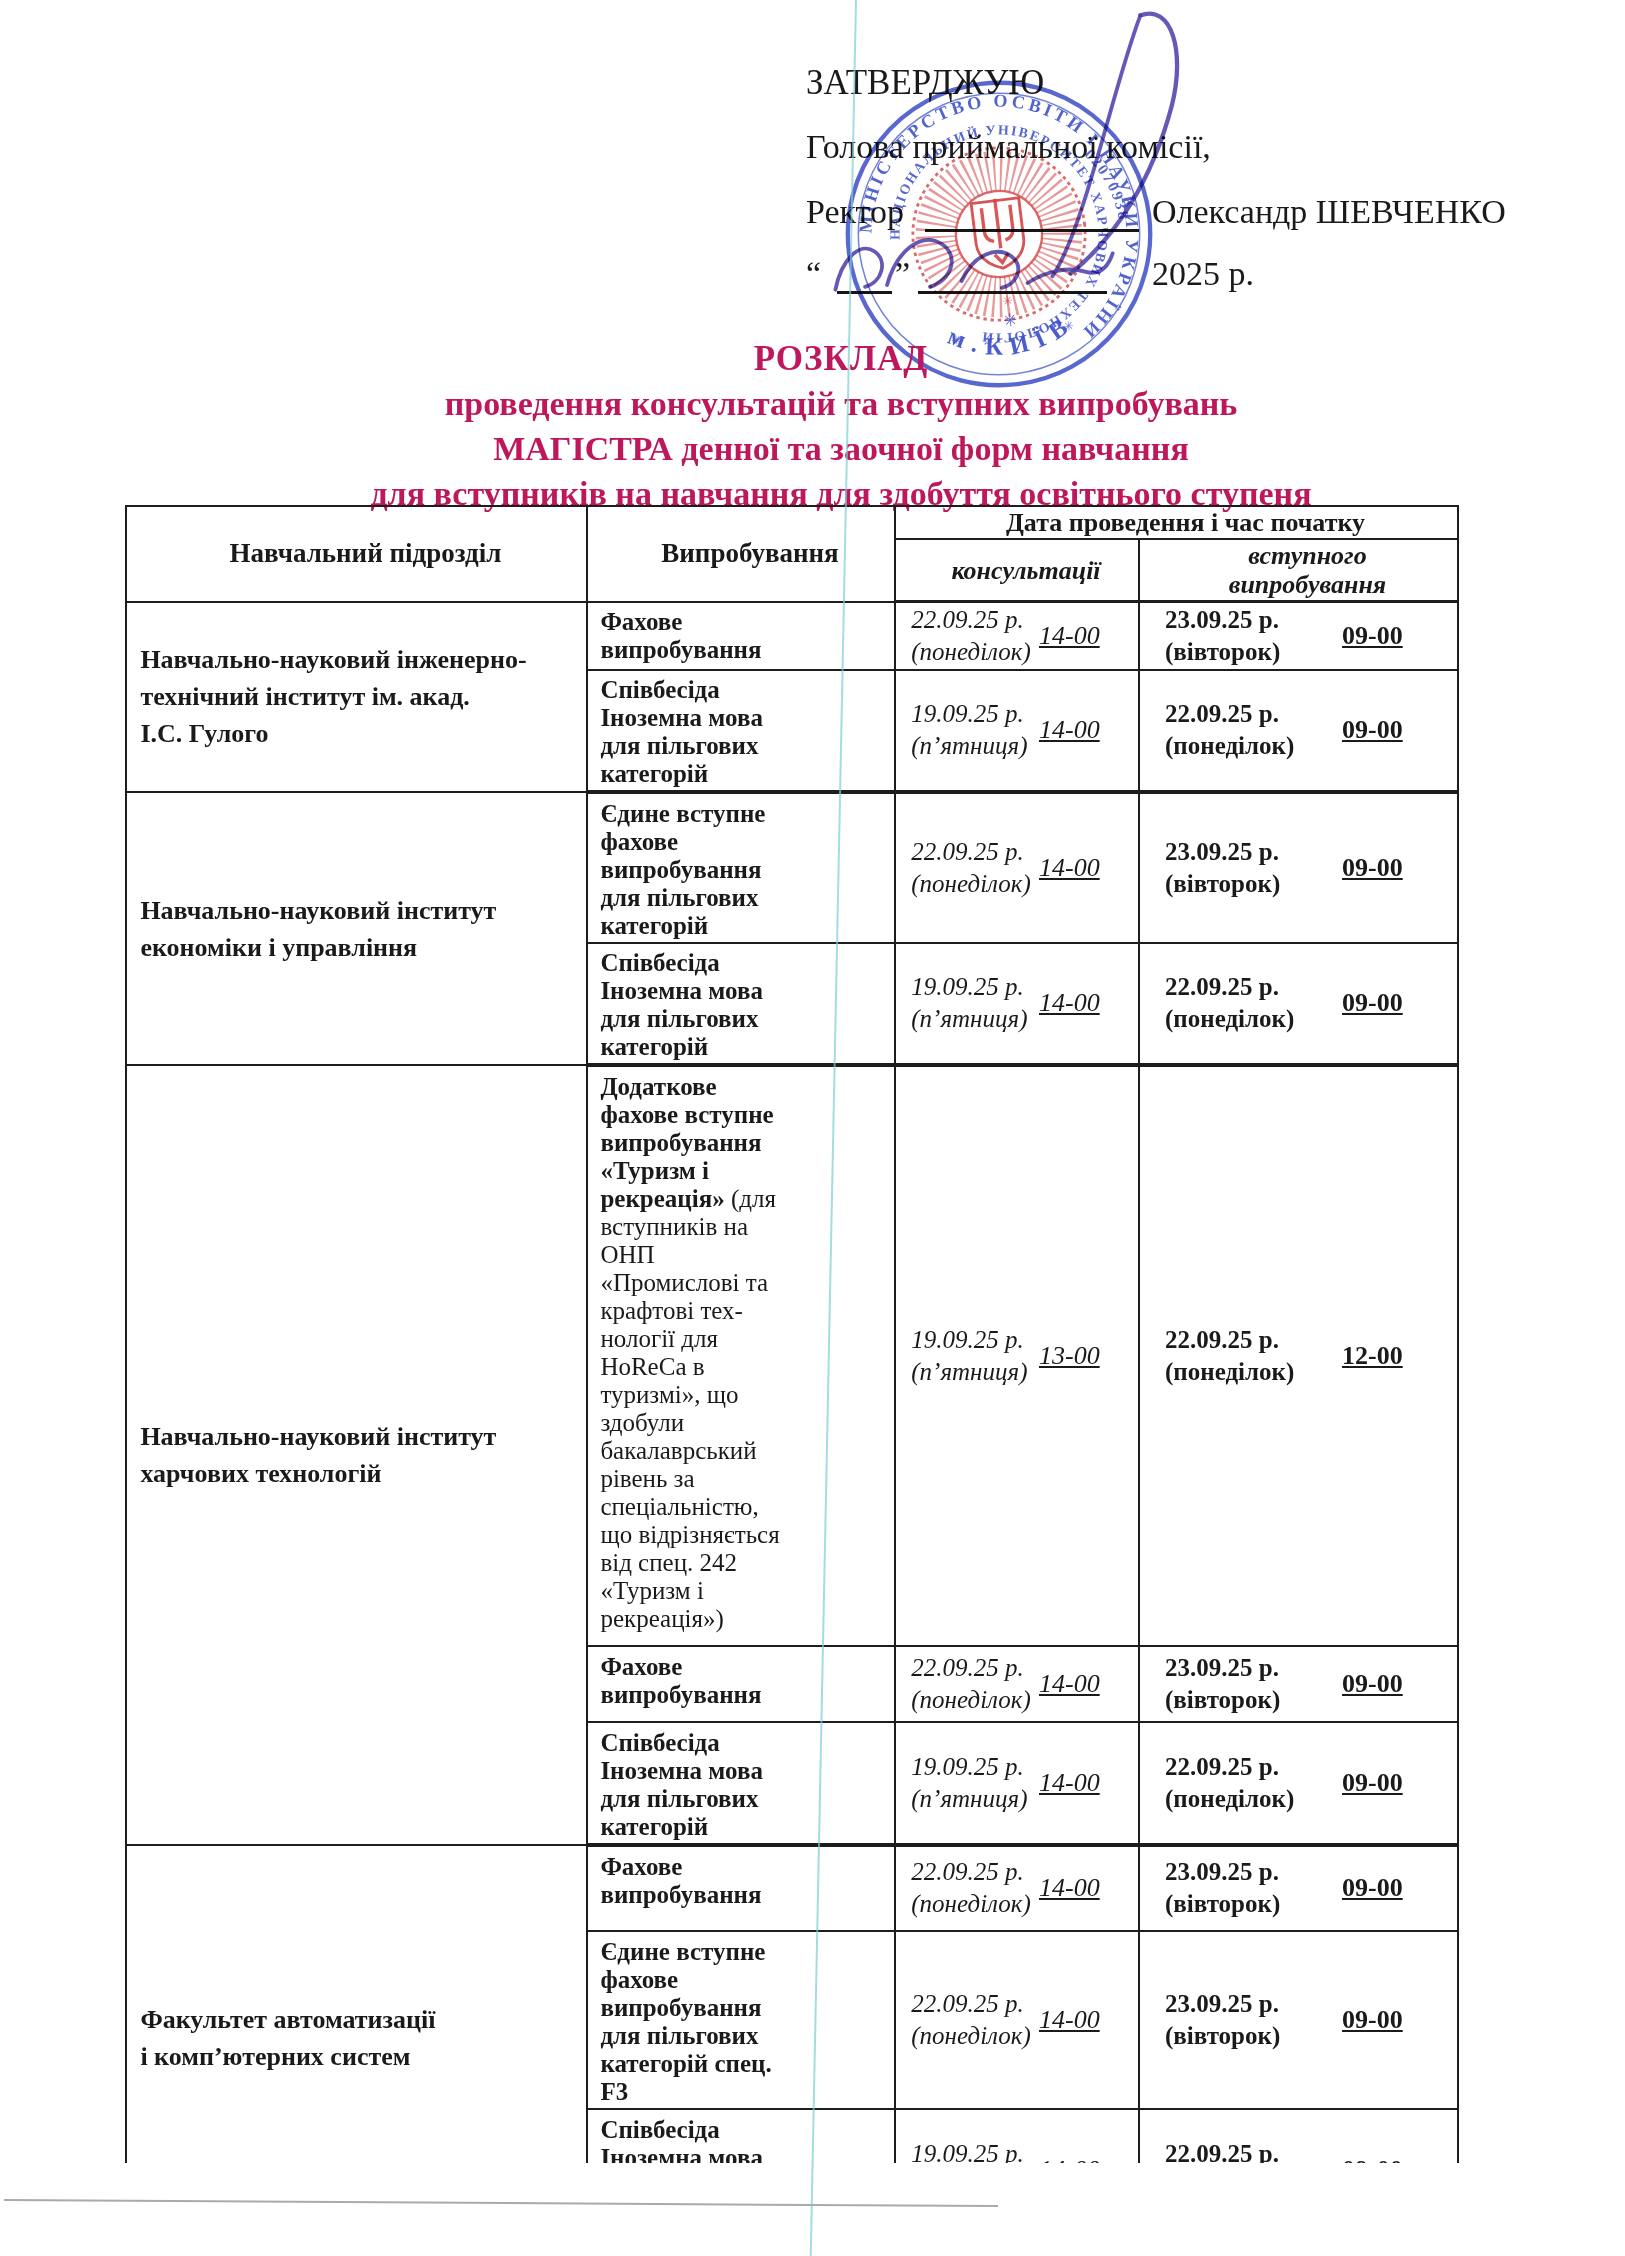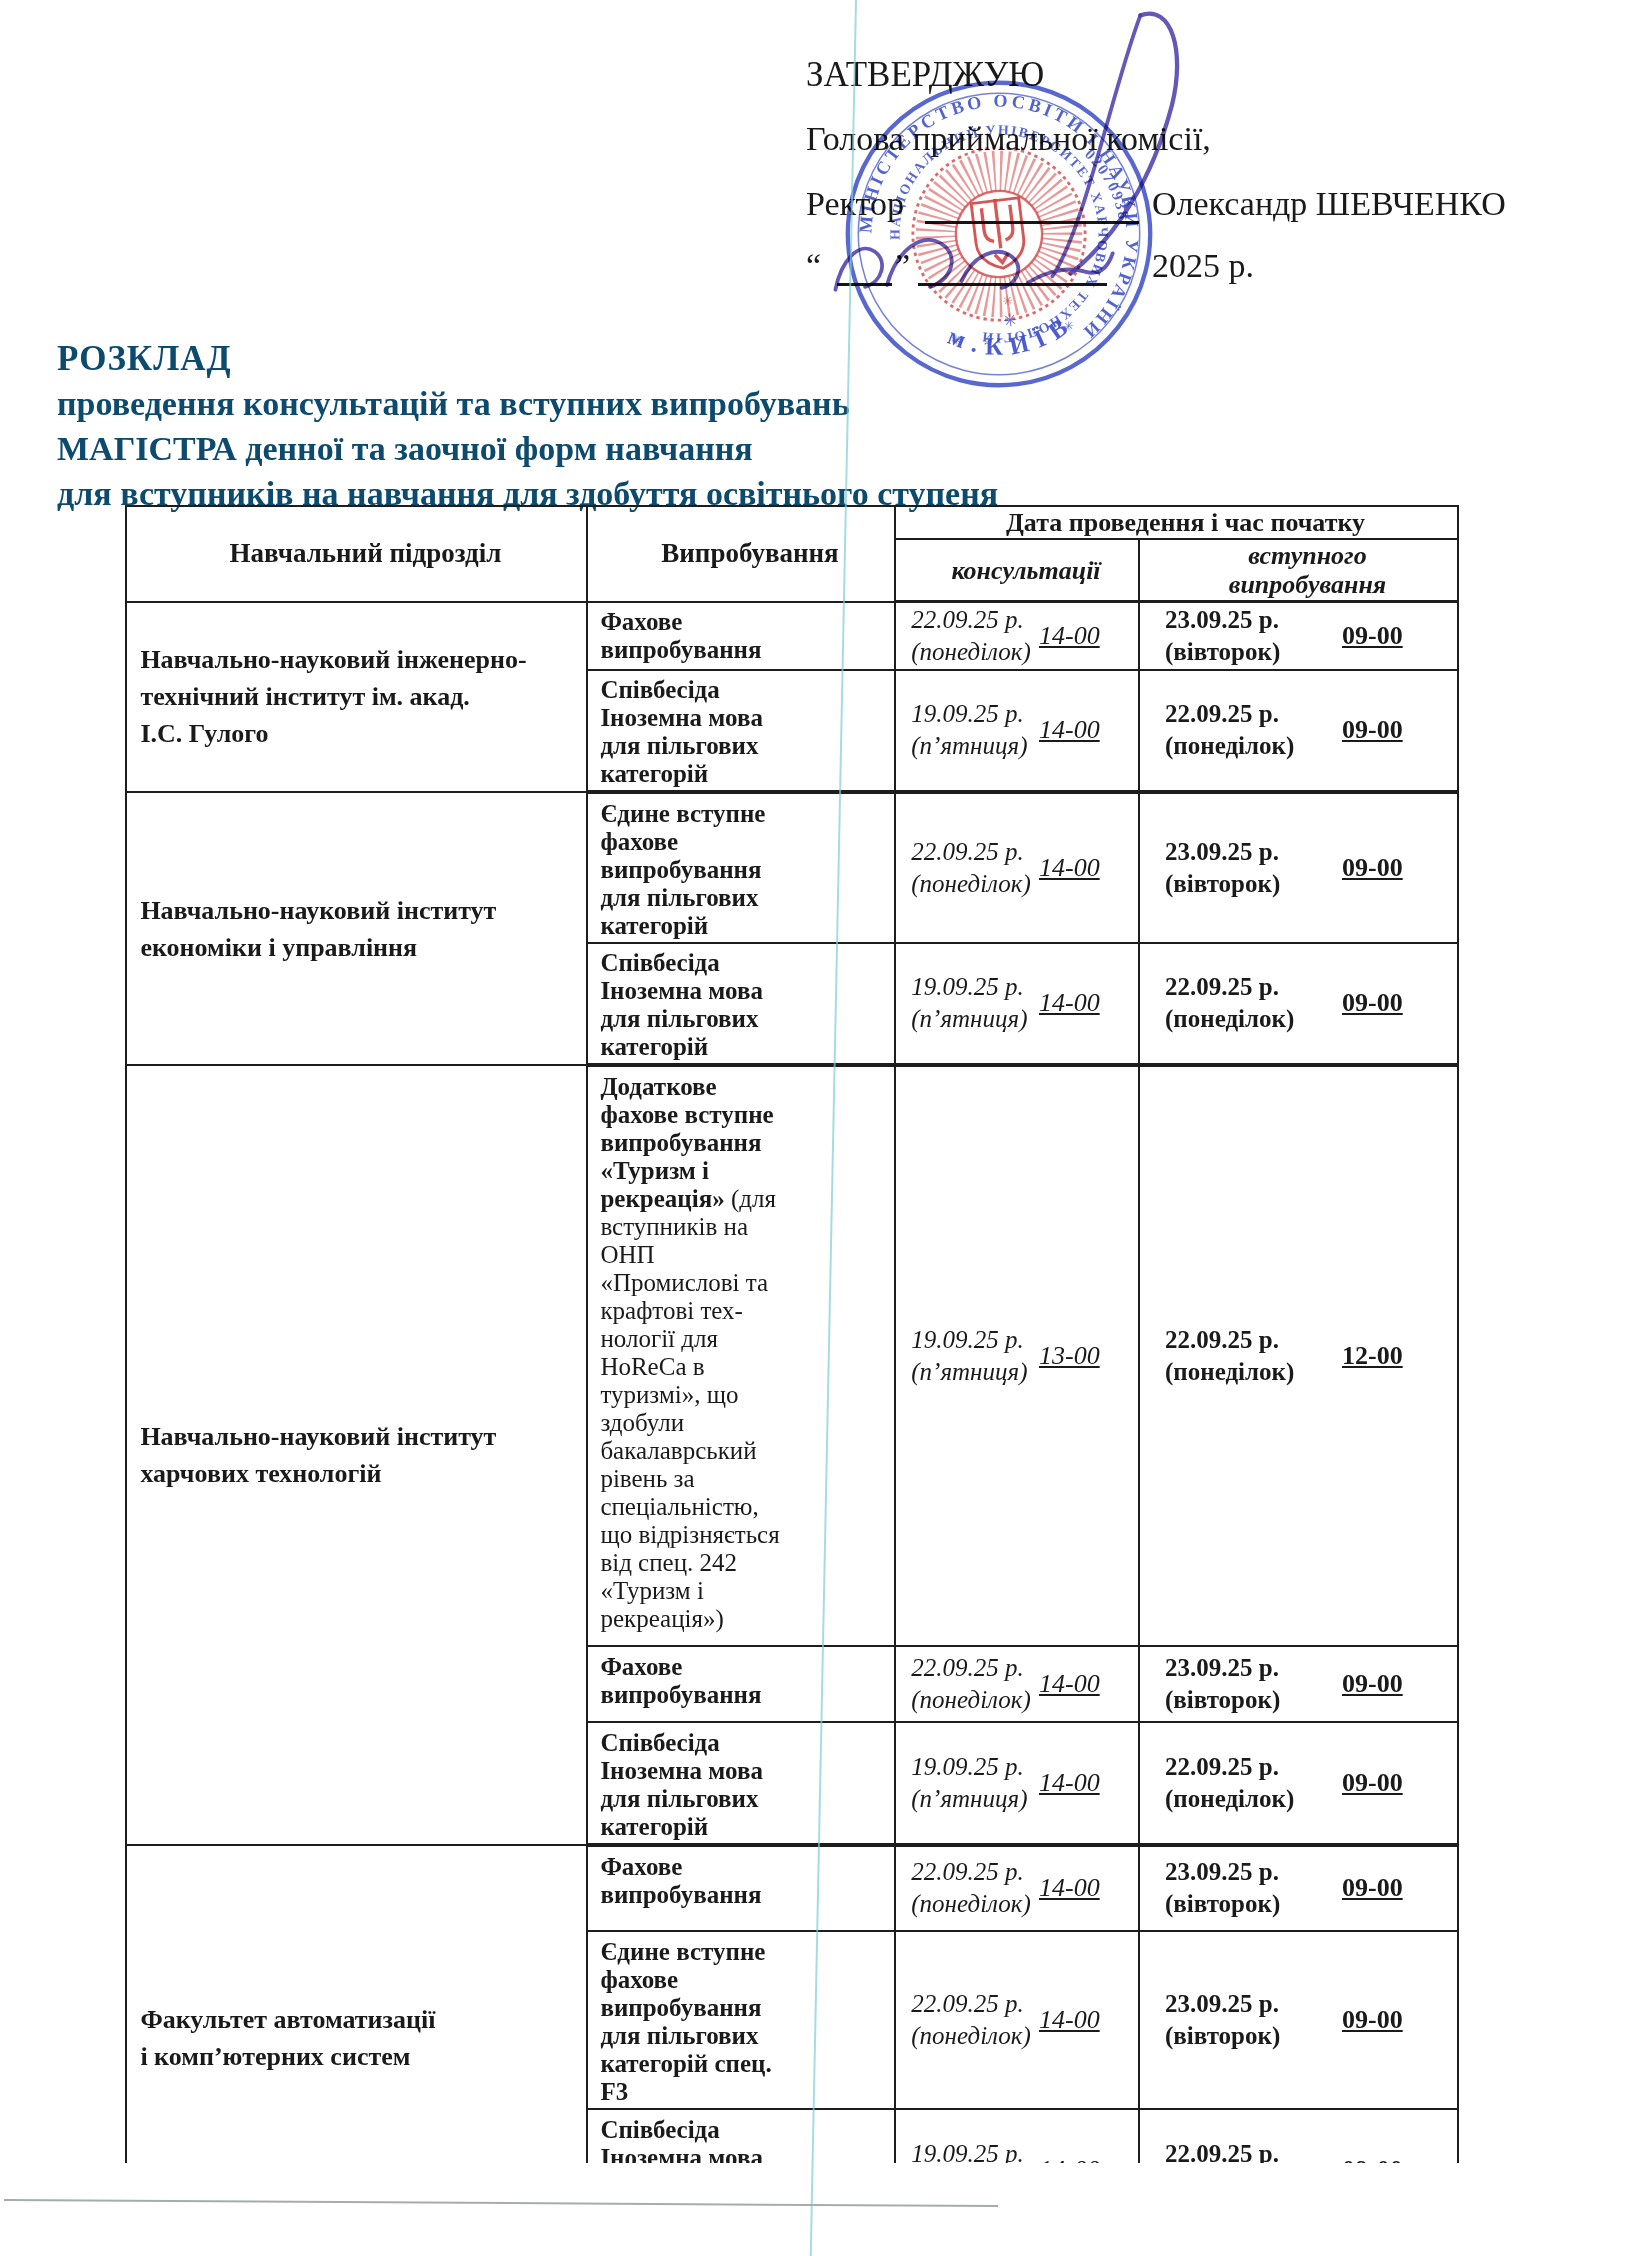"ЗАТВЕРДЖУЮ" .approval { top: 0 -> 8px }
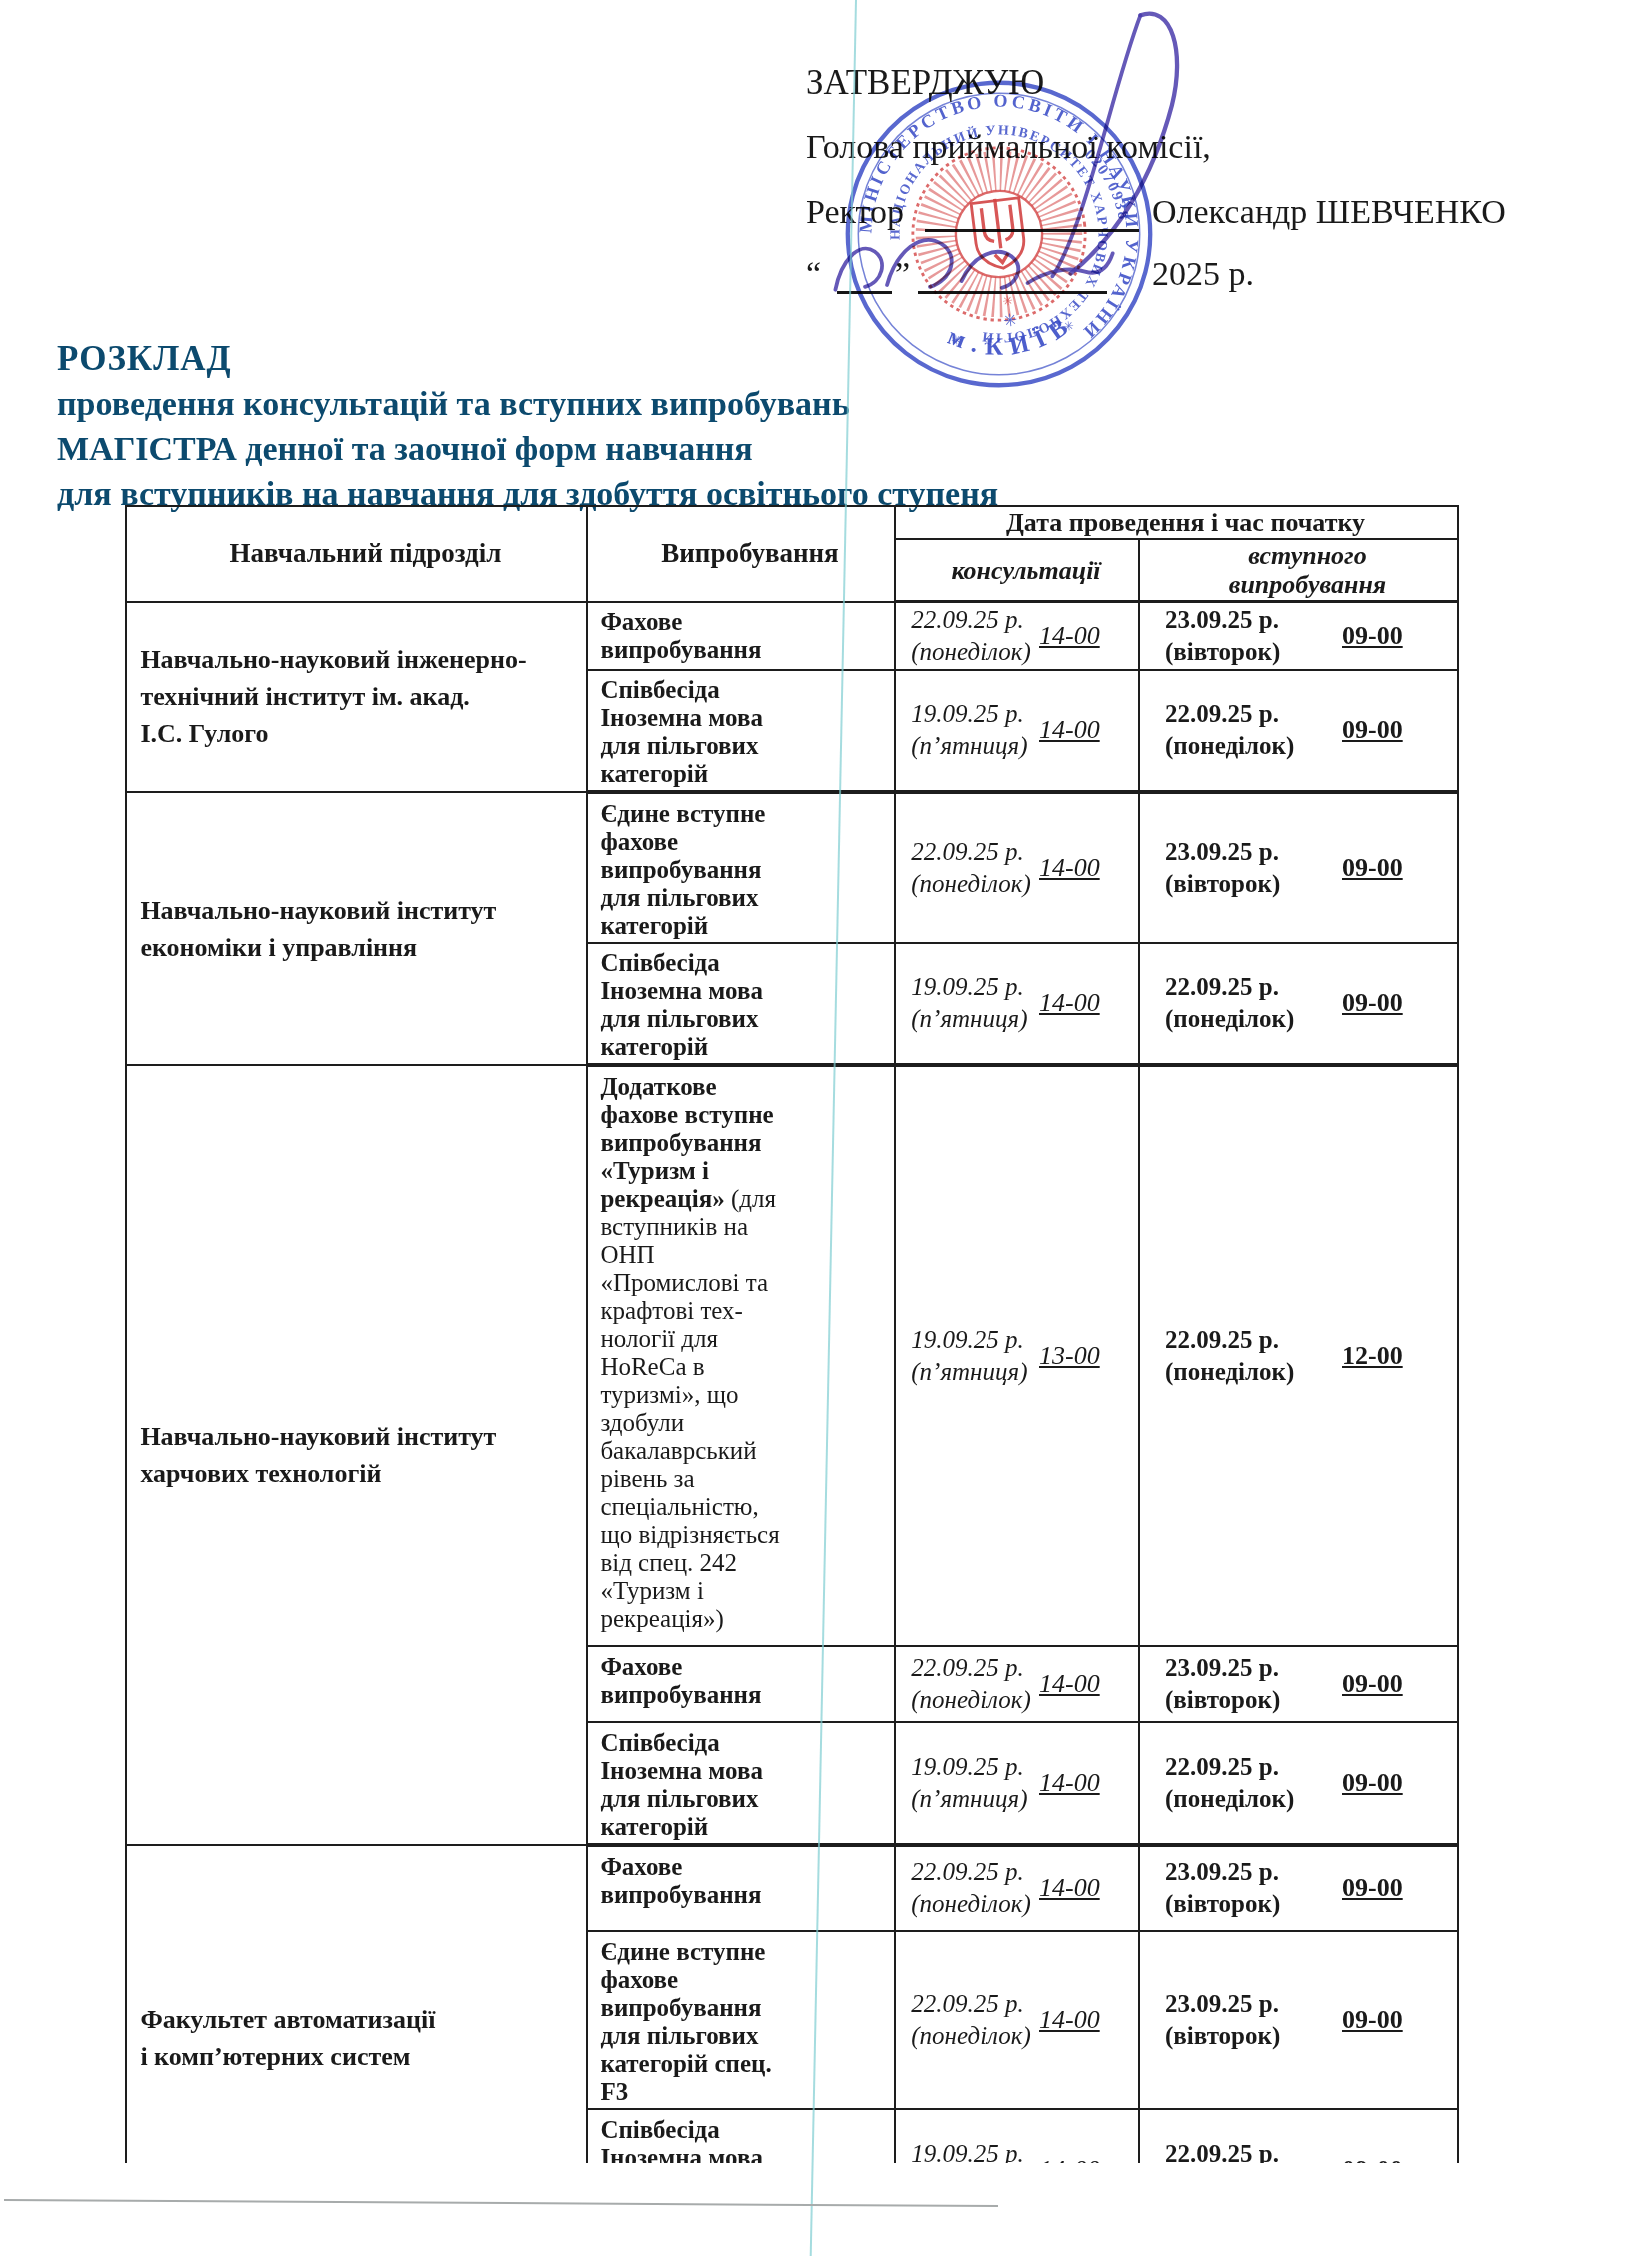"РОЗКЛАД" .title { color: #0c4a6e -> #be185d; text-align: none -> center }
